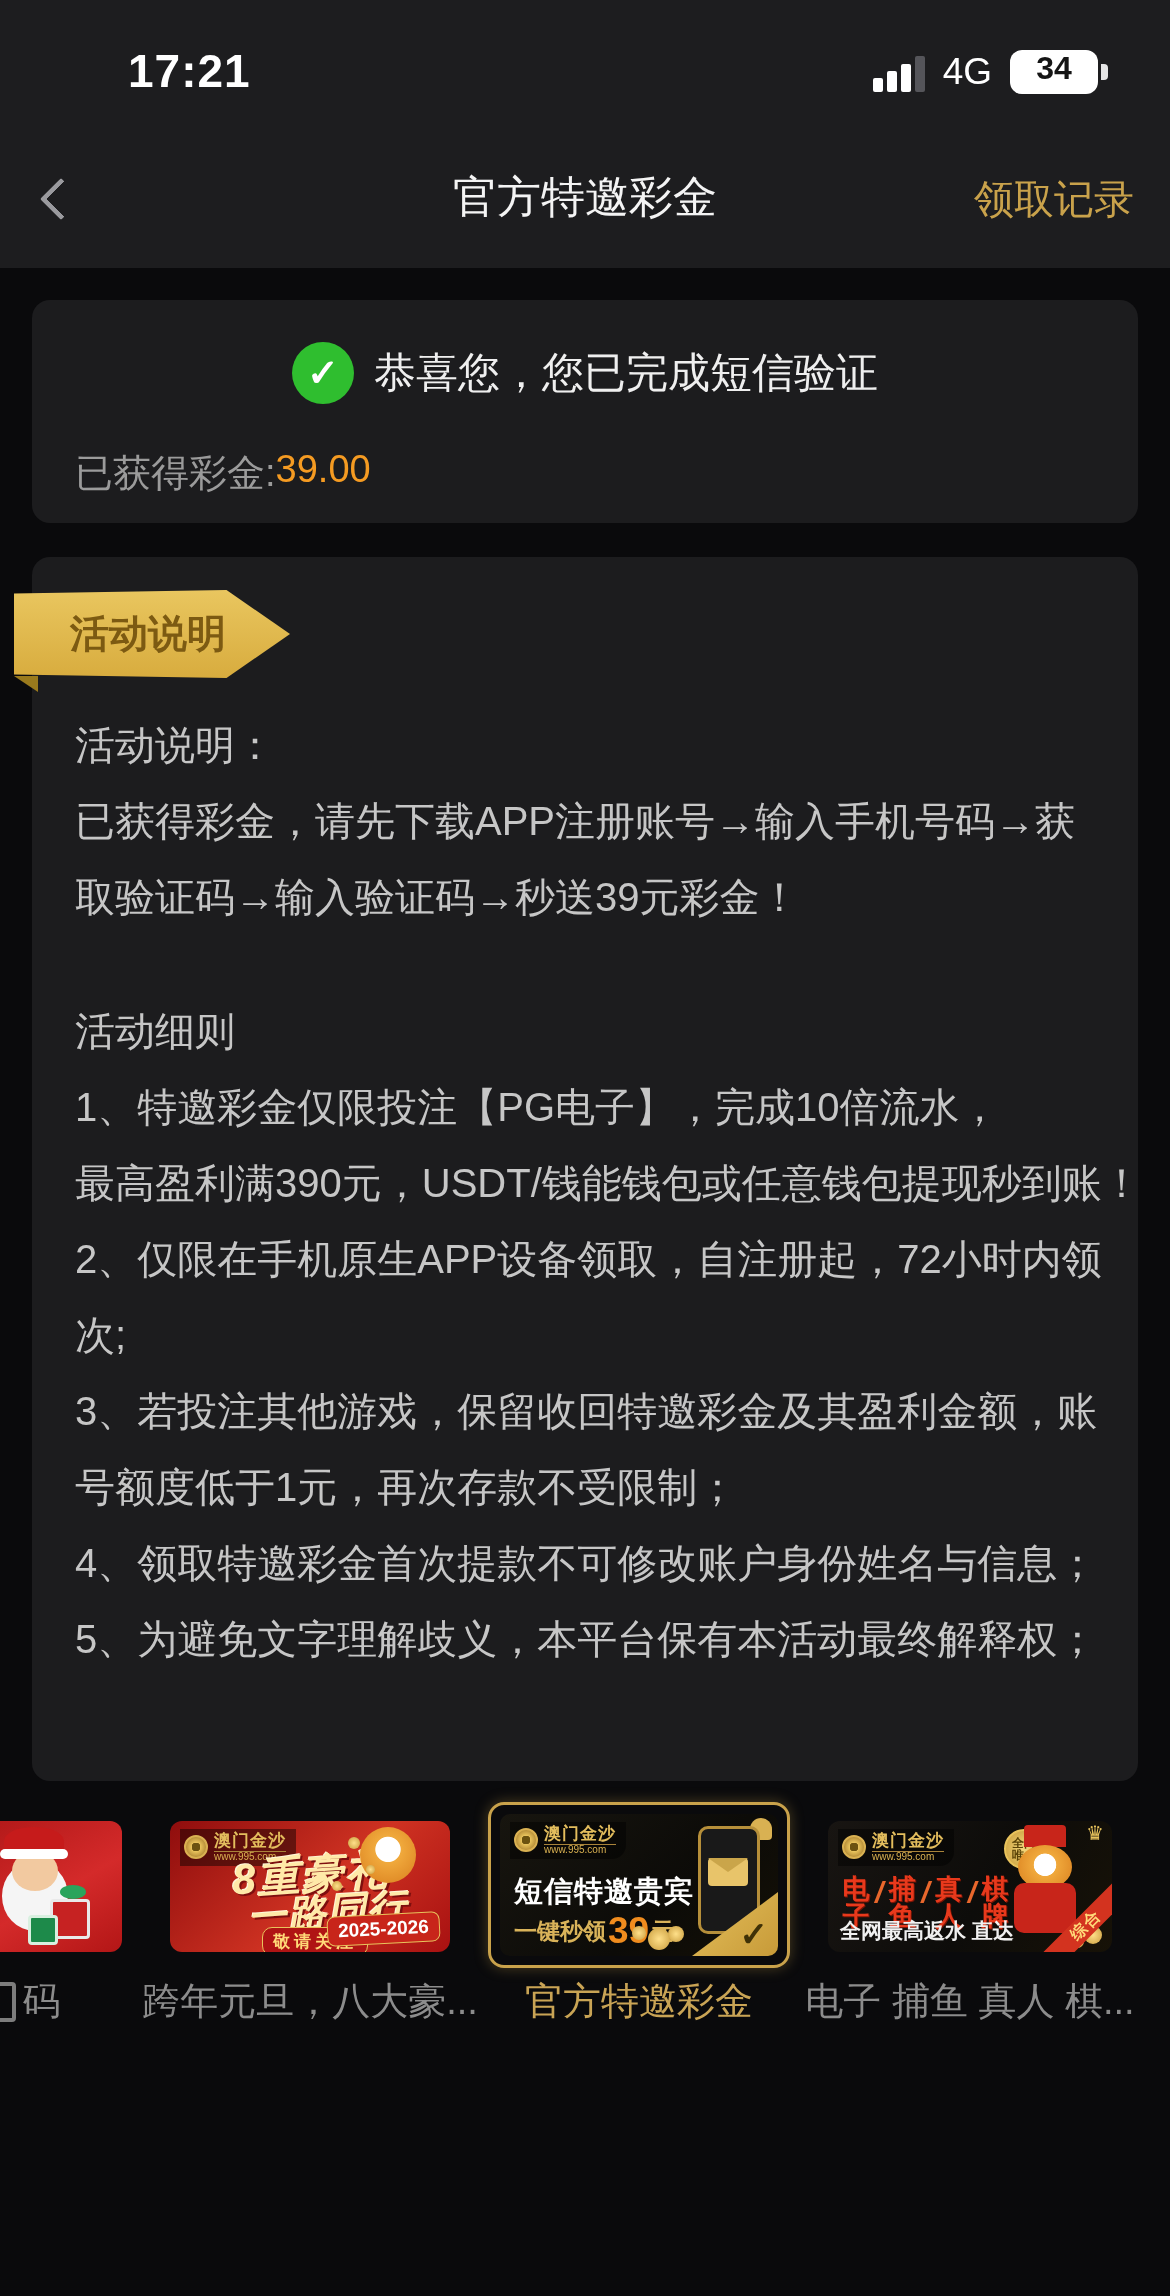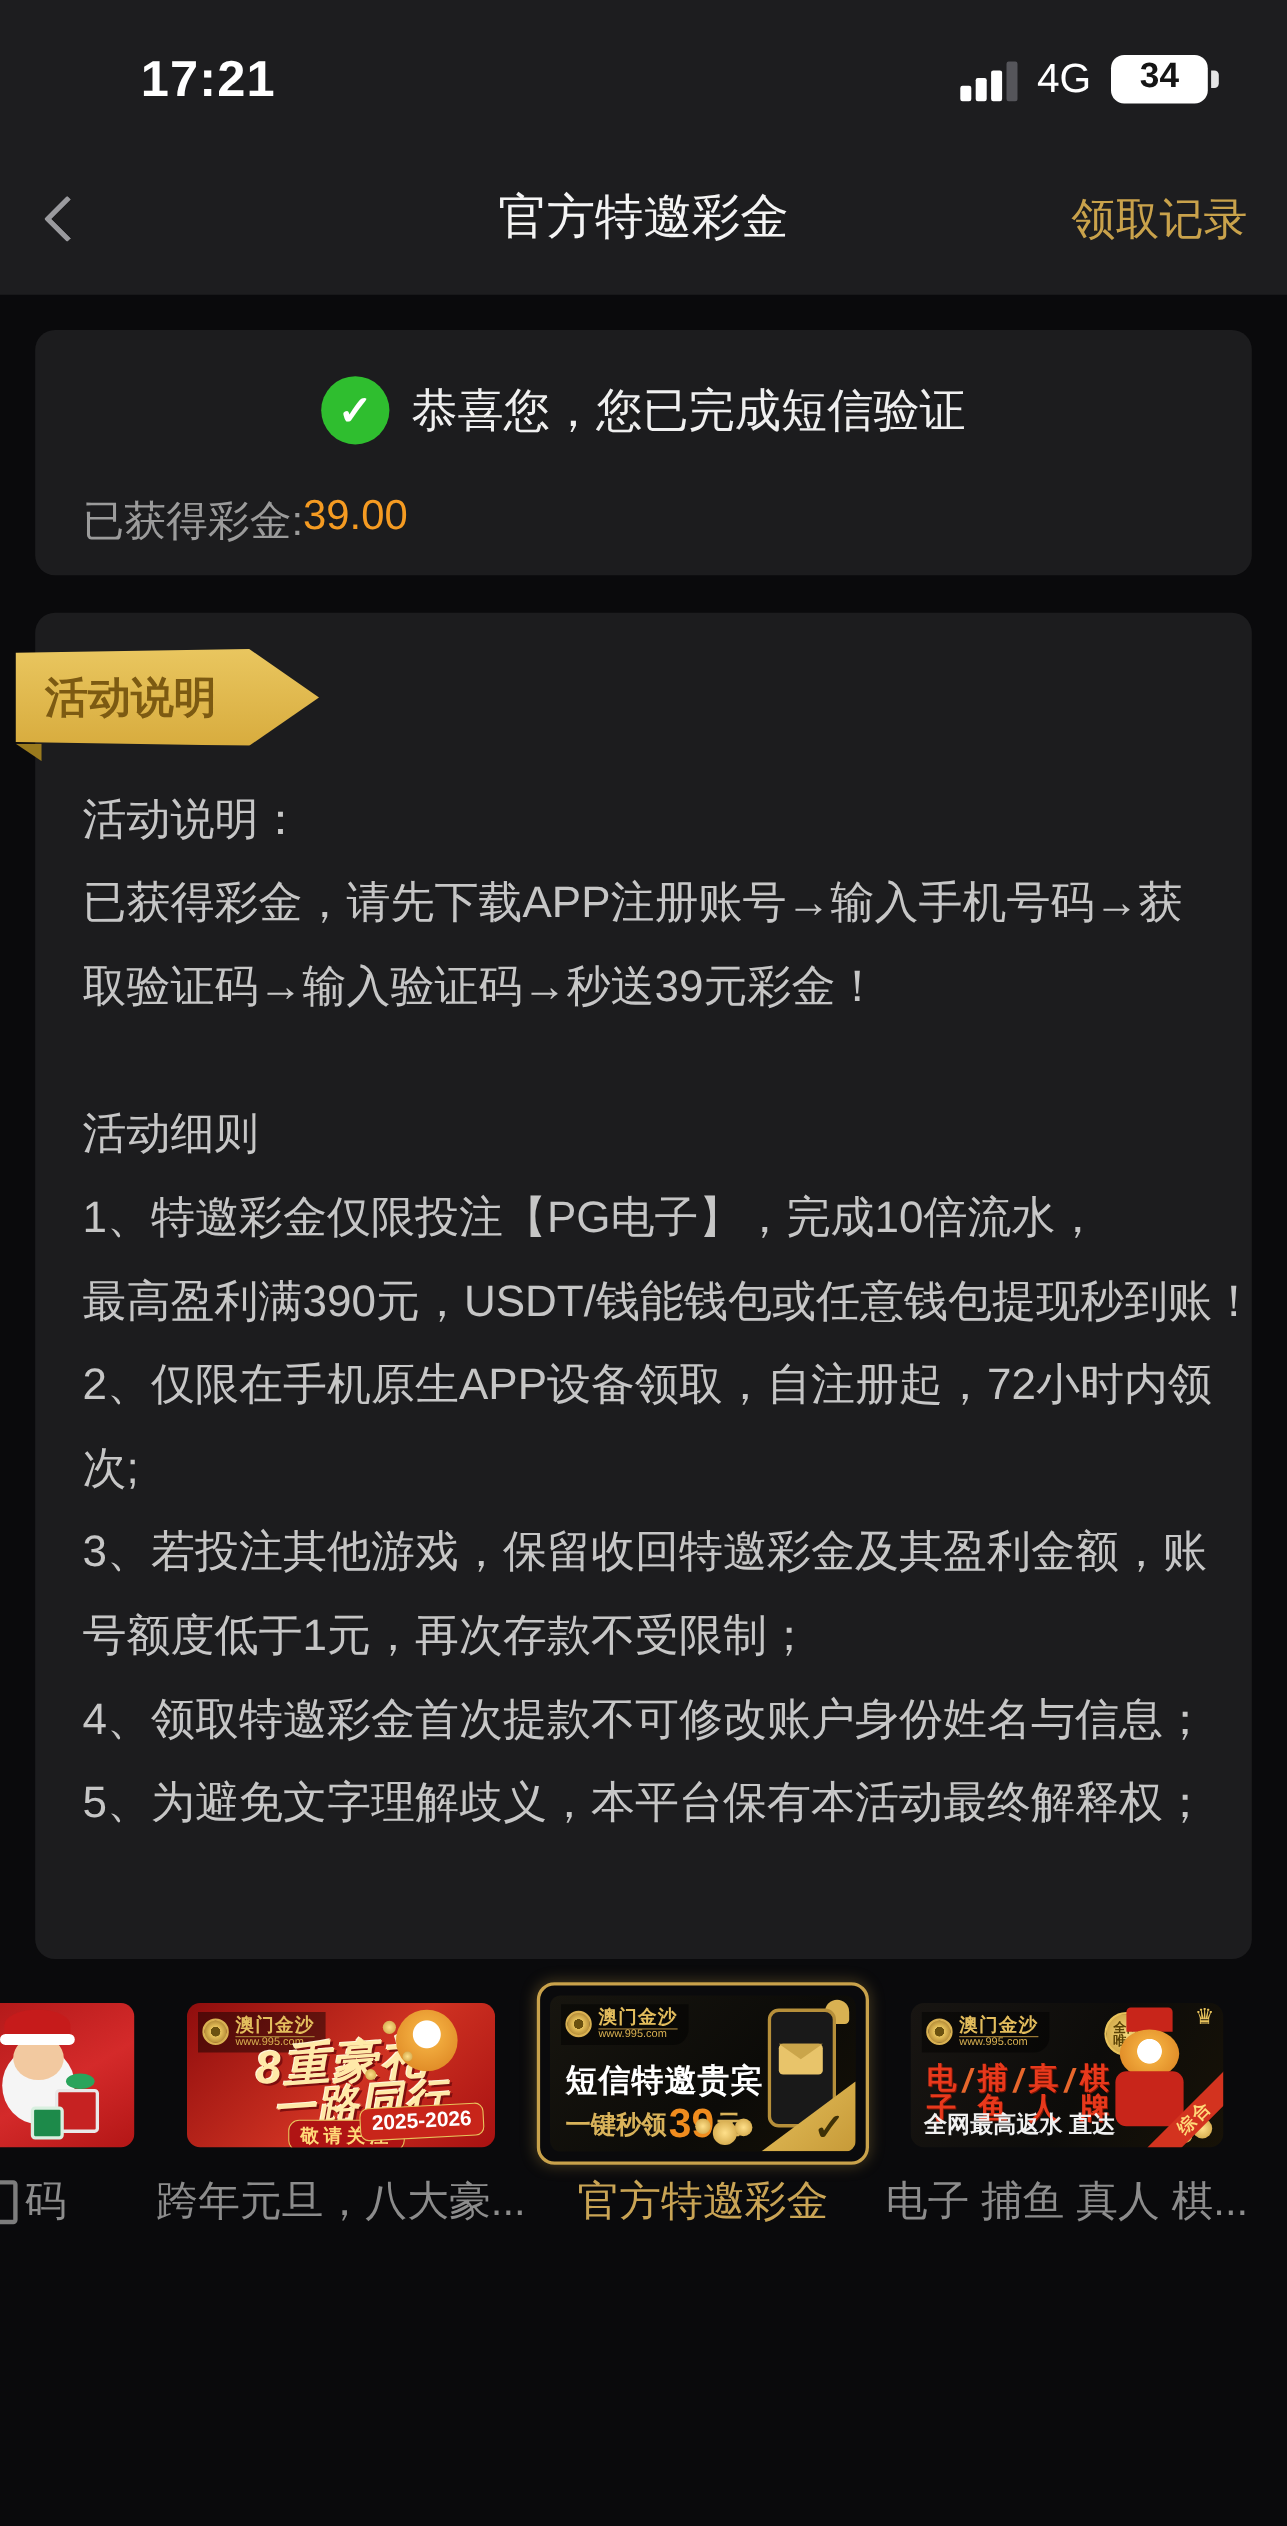"活动说明" .ribbon { padding-left: 27px -> 56px }
